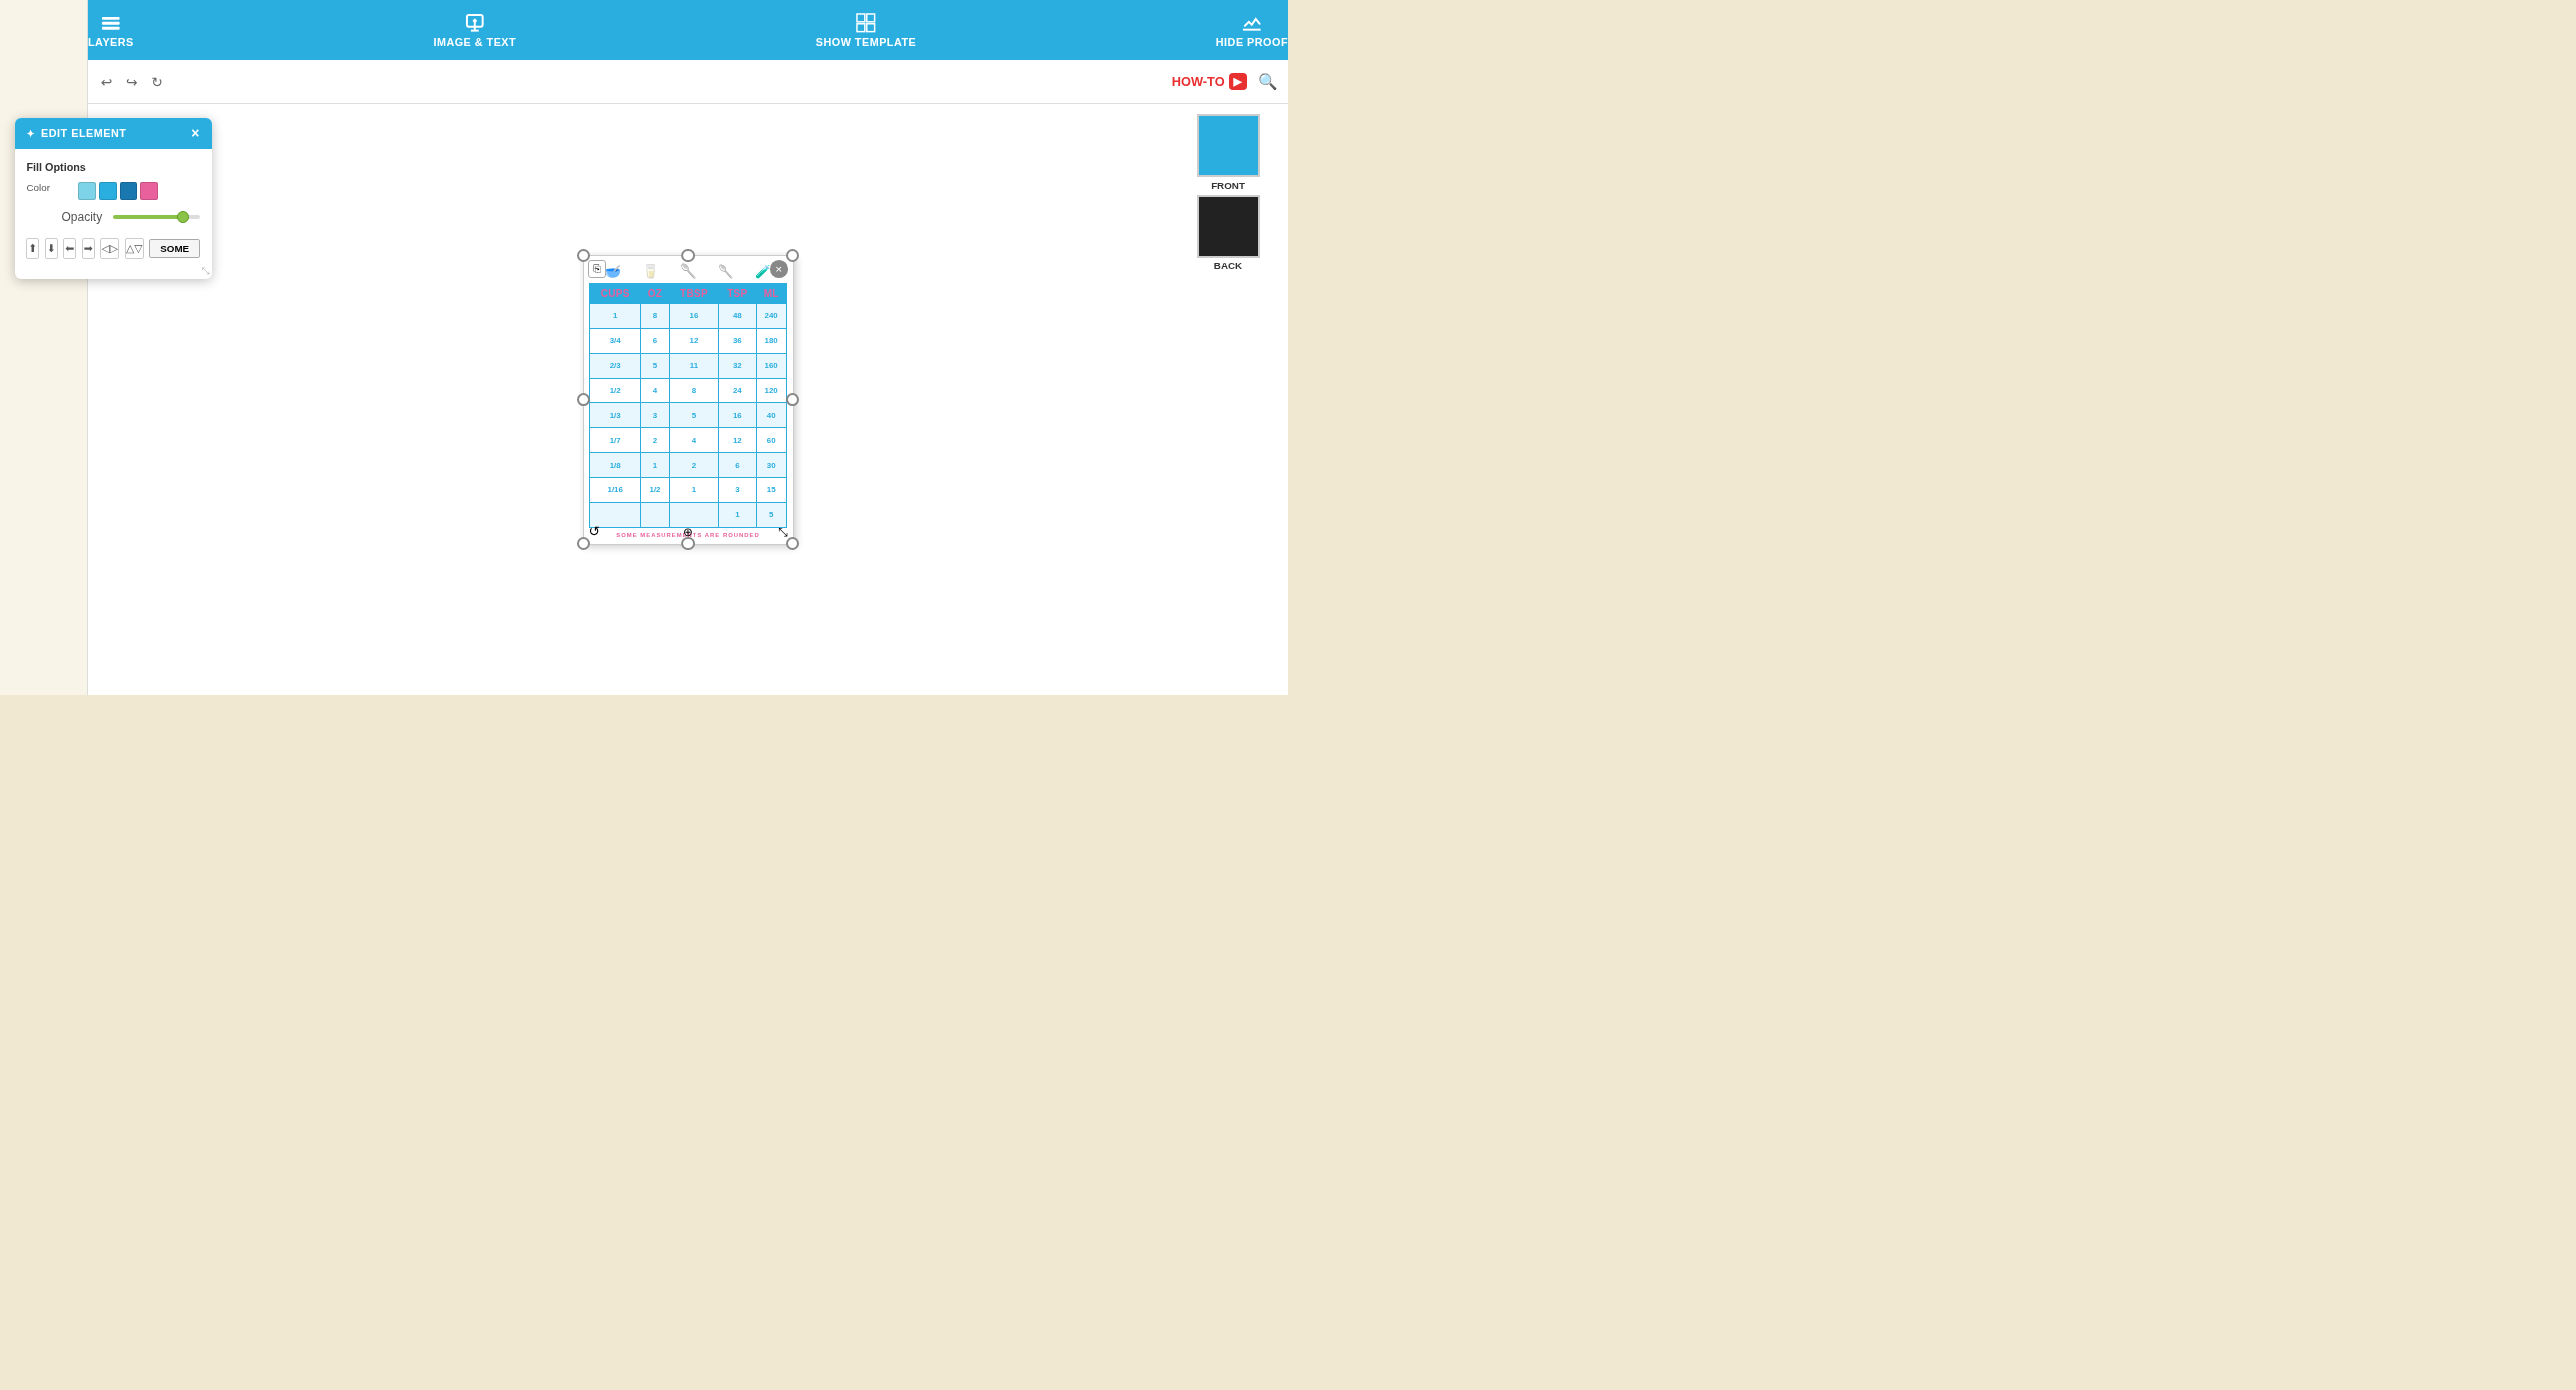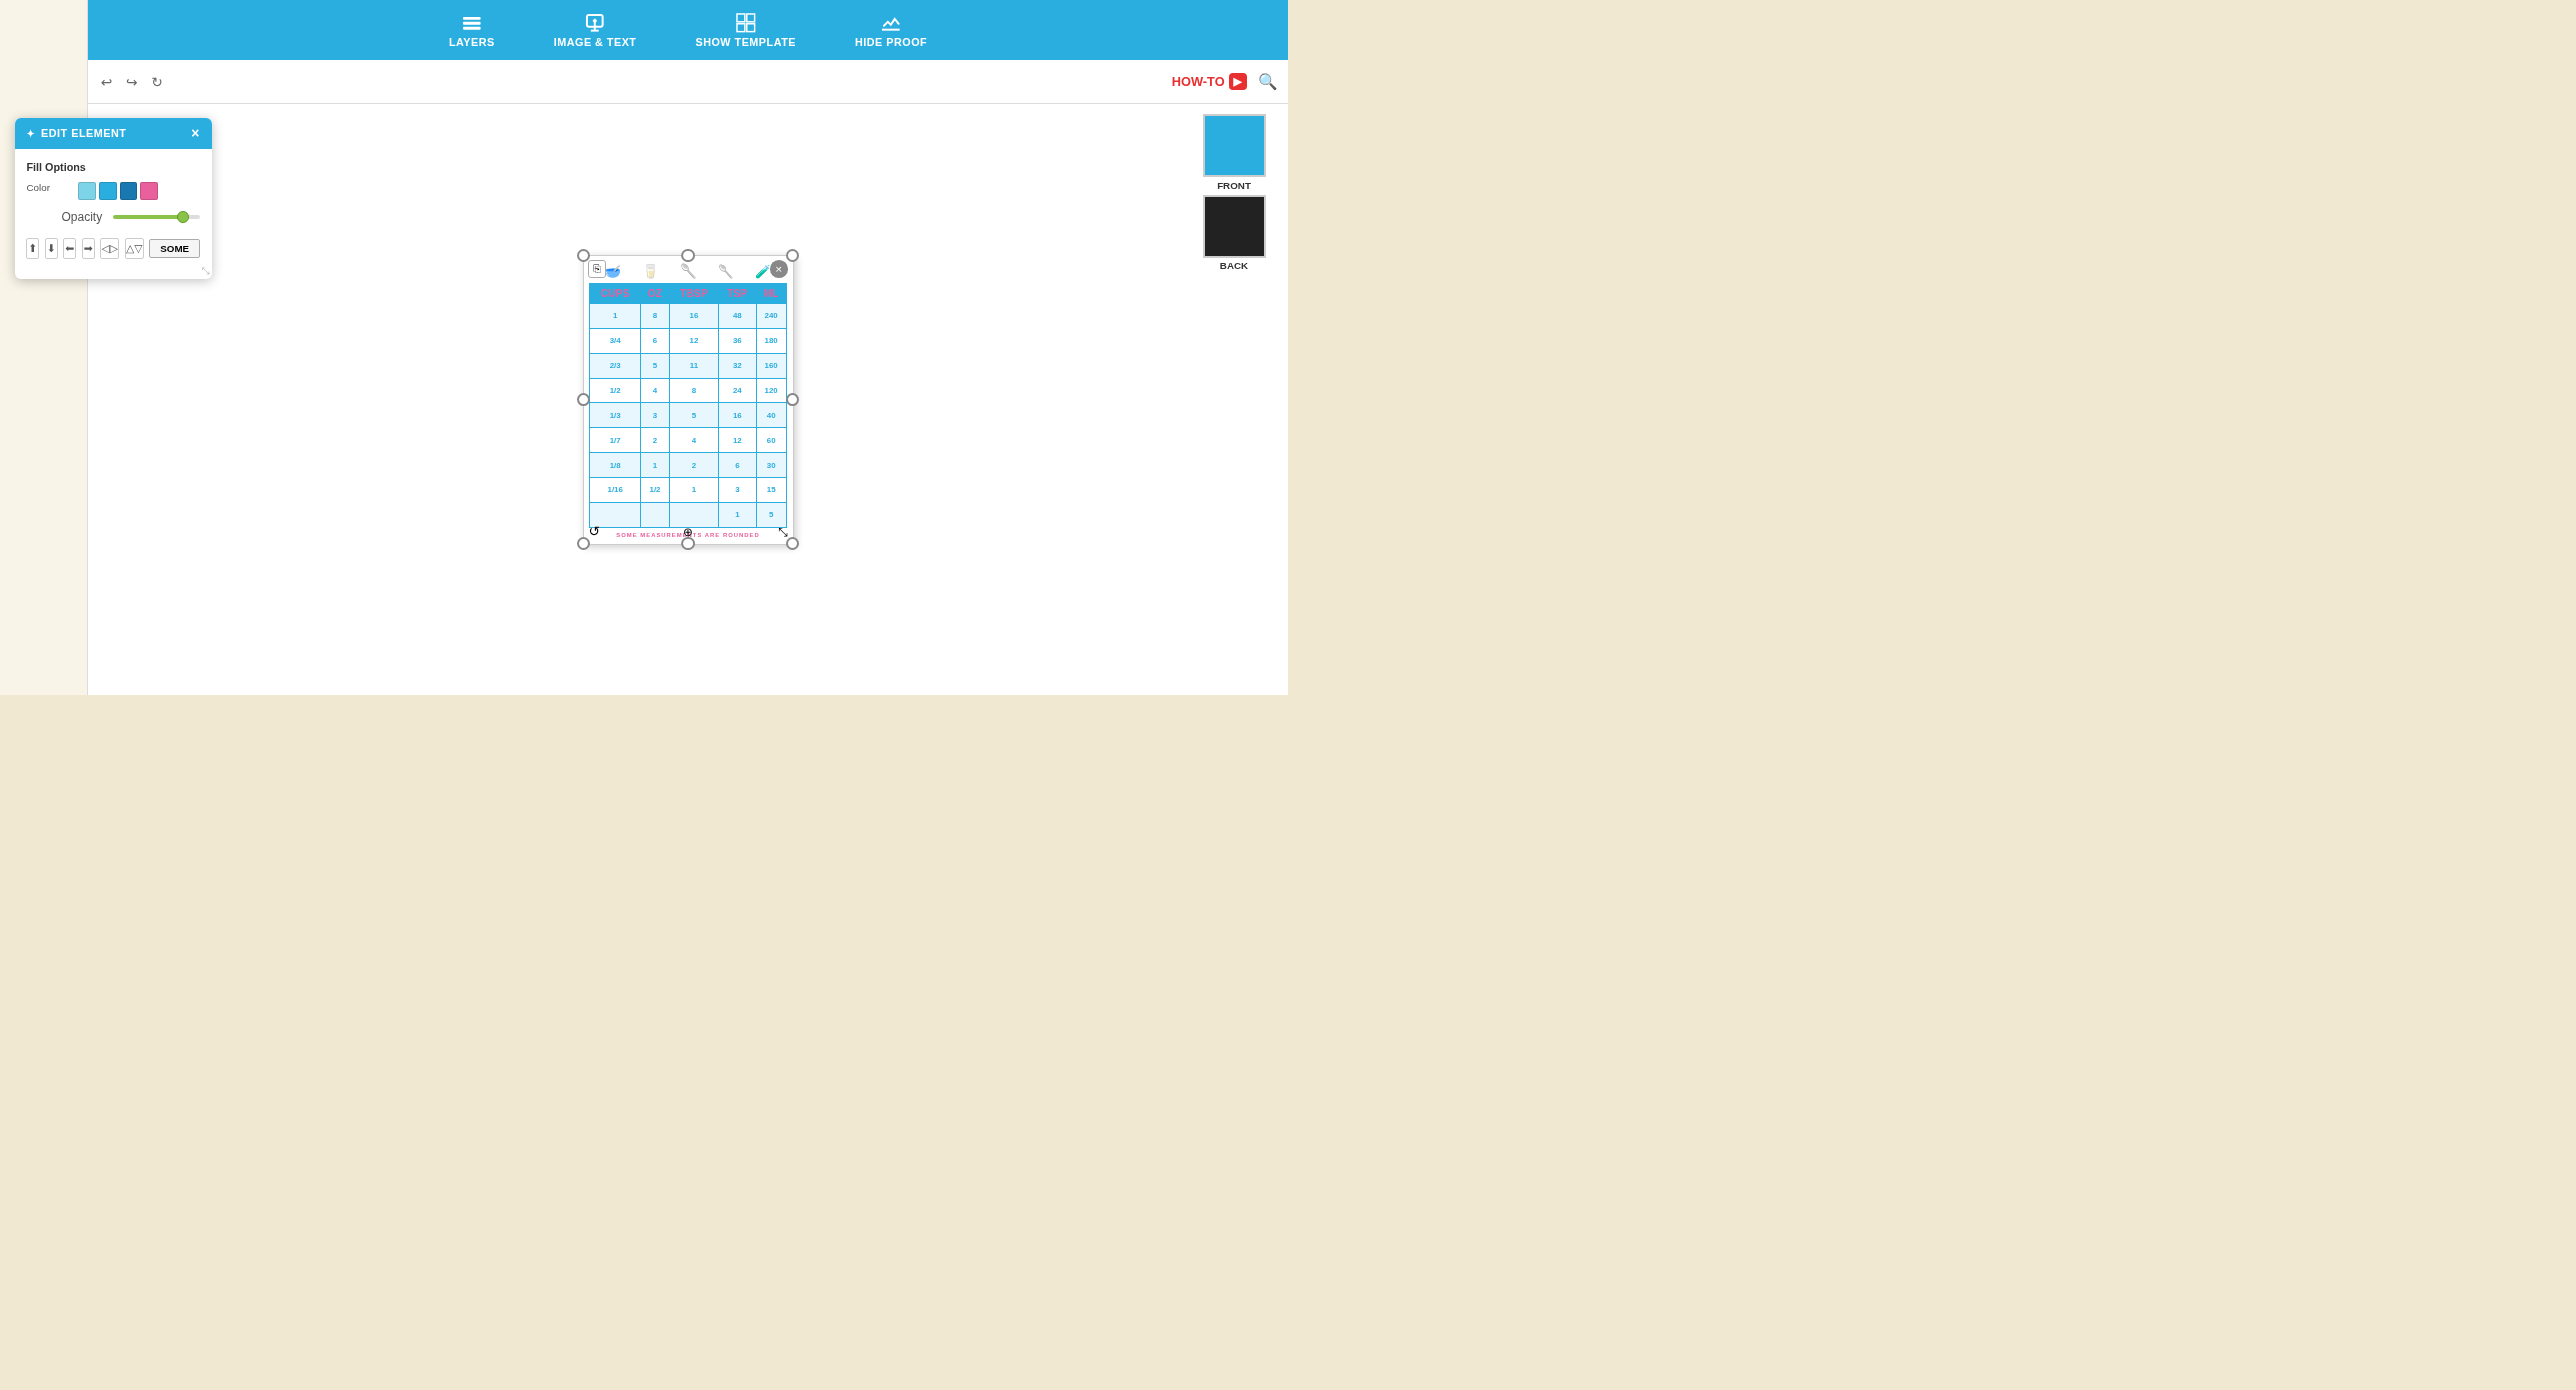"LAYERS" .toolbar { justify-content: center -> space-between }
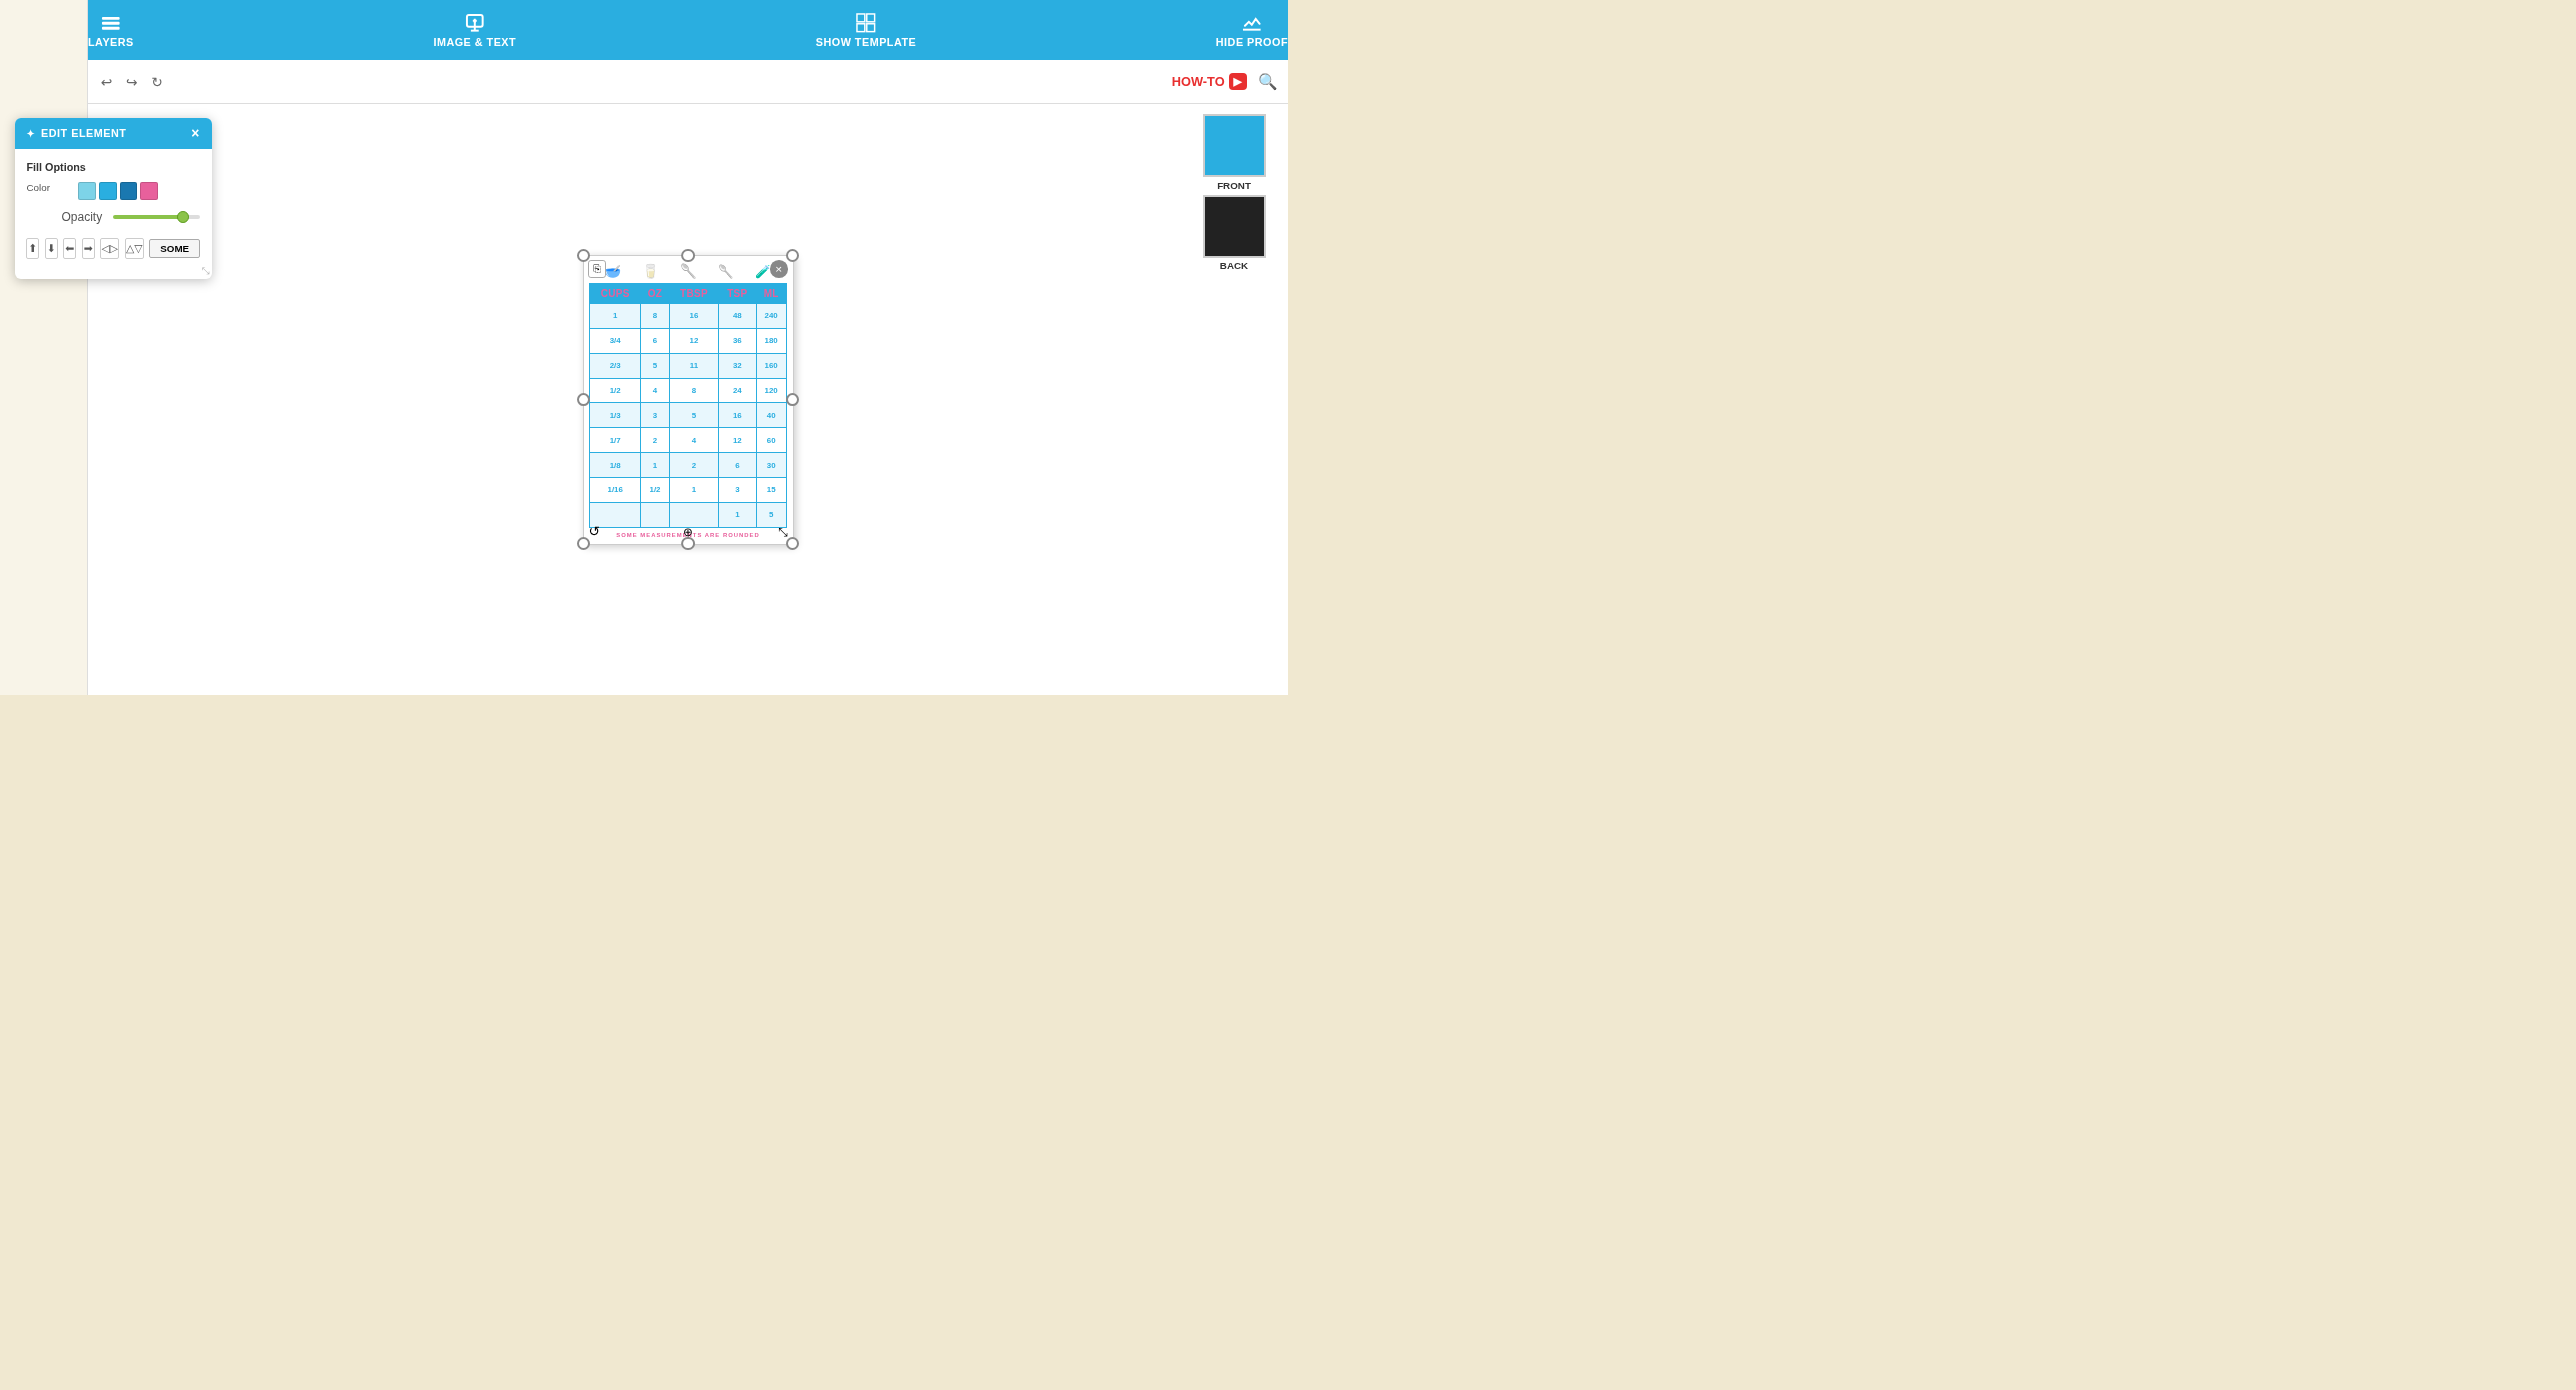"FRONT" .side-thumbnails { right: 10px -> 16px }
